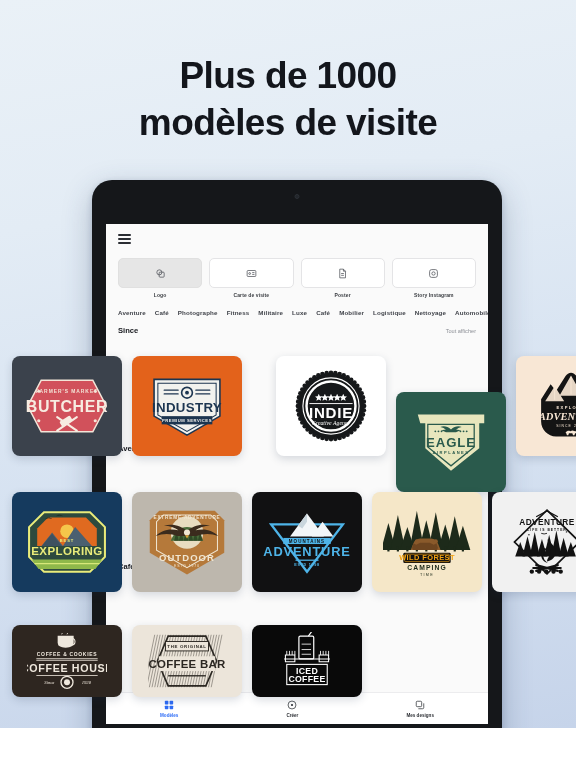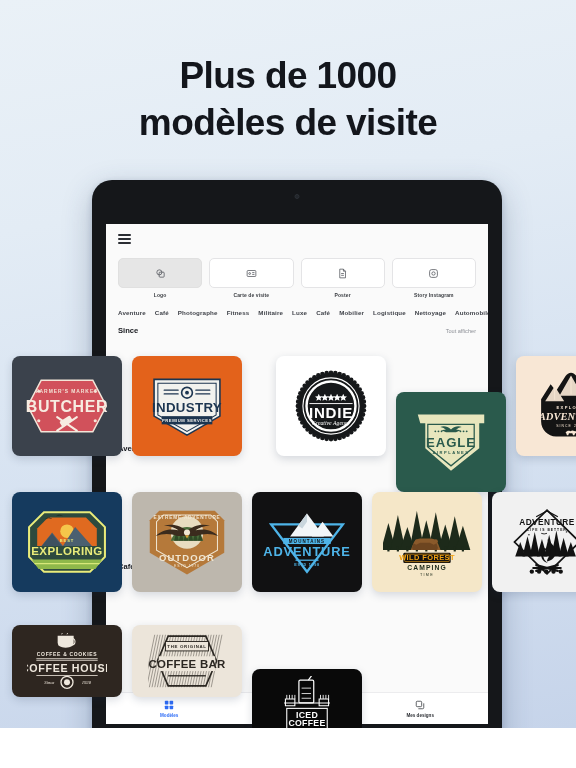"ICED" div.card { margin-top: 44px -> none }
